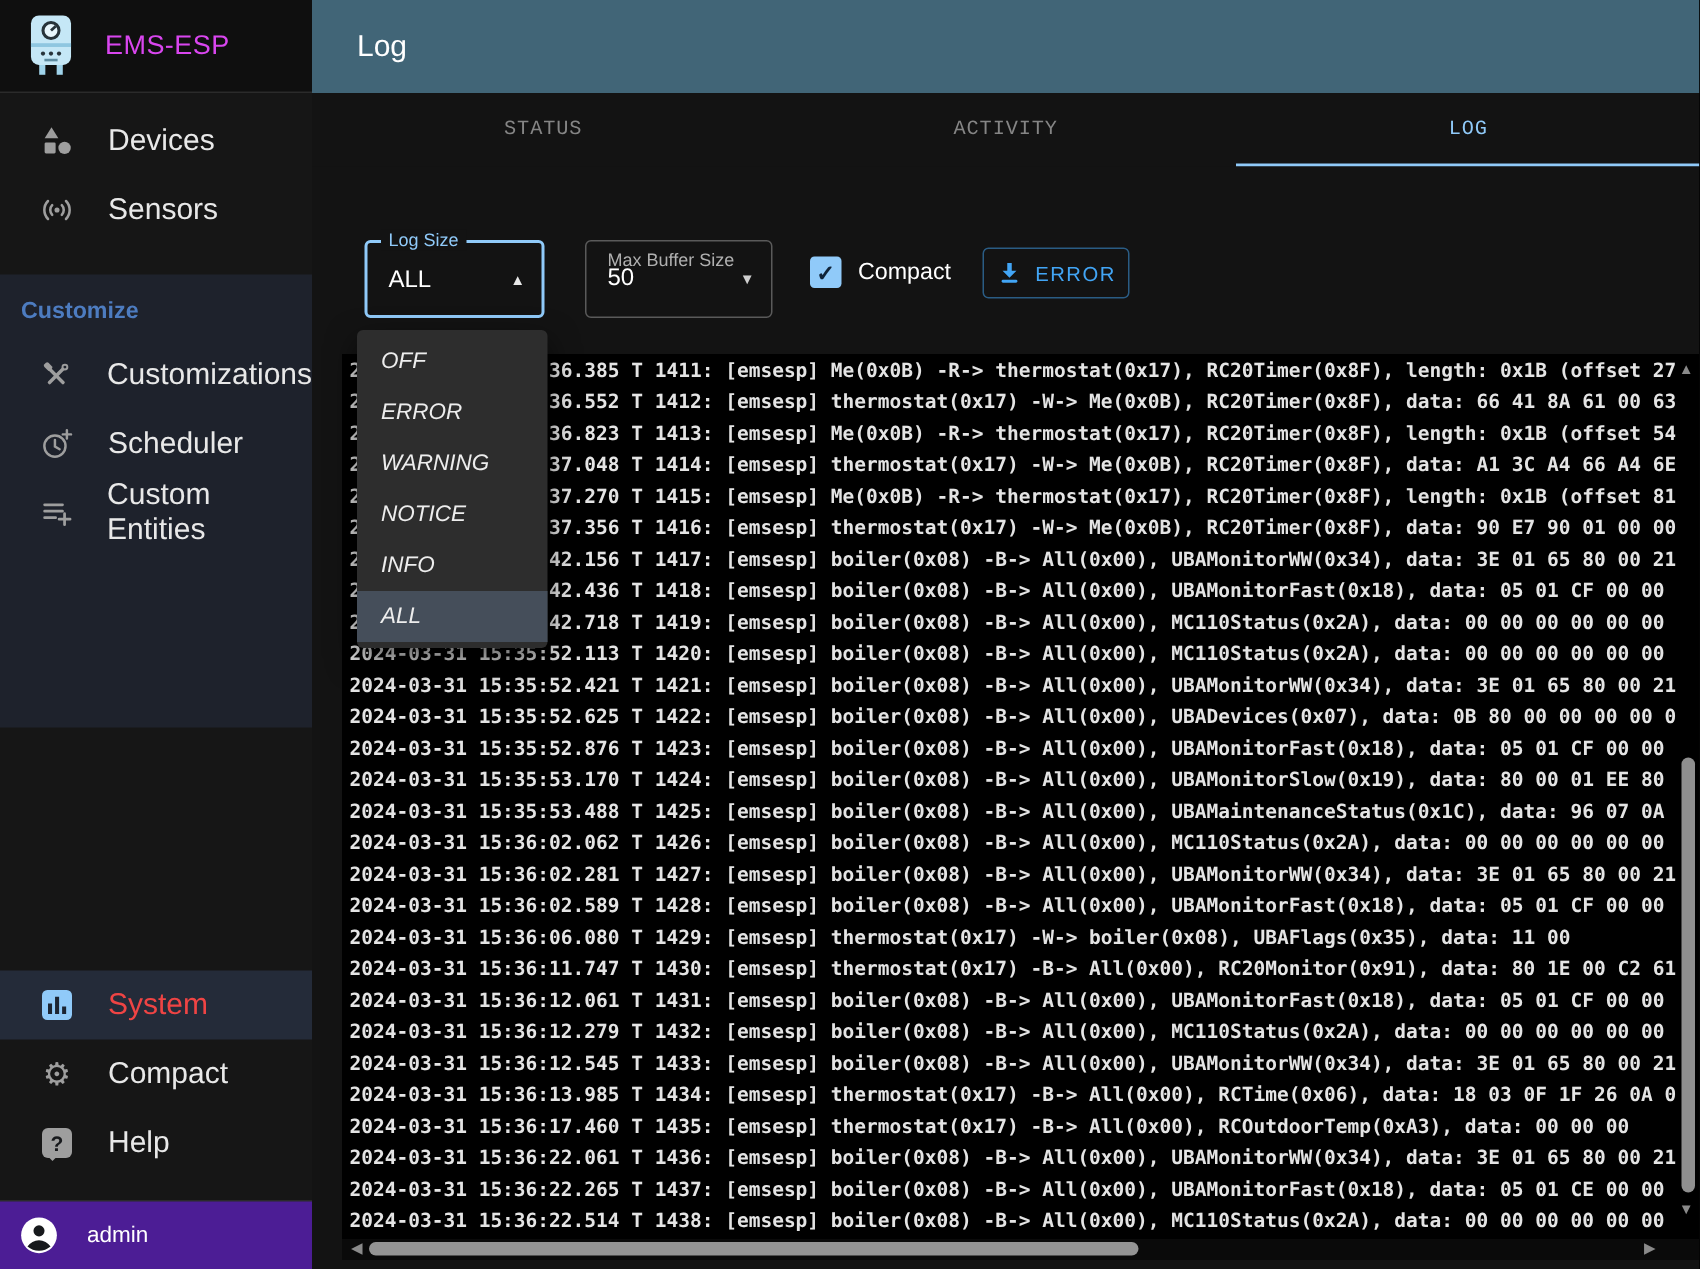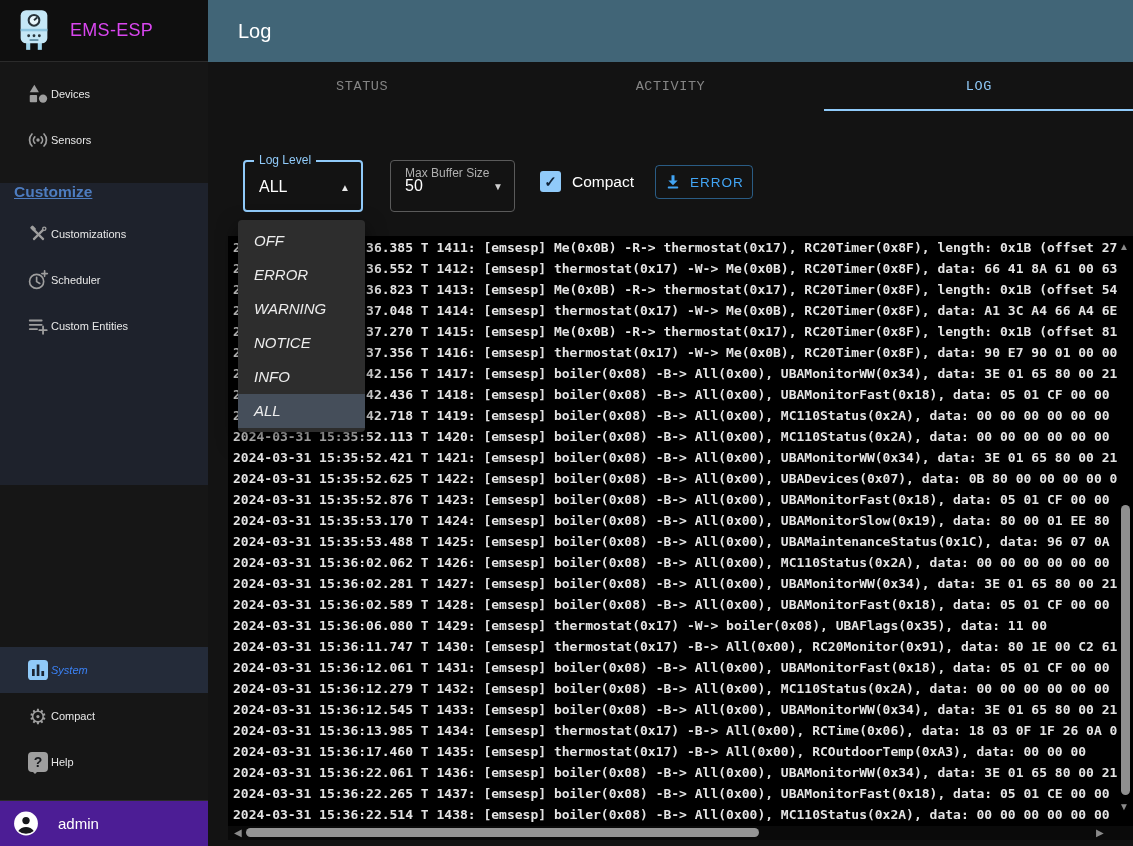"Devices" .sb-label { font-size: 11px -> 20px; margin-left: none -> 21px }
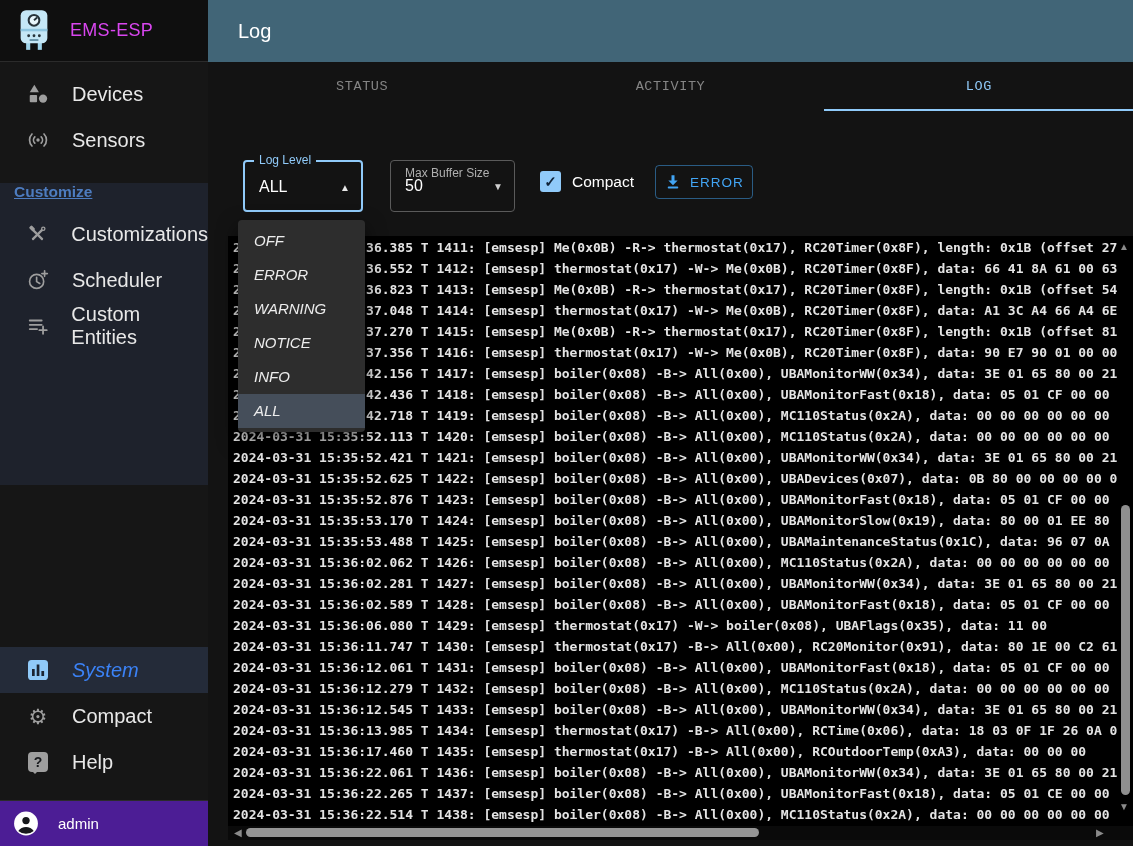"Log Level" span.floating-label { text: Level -> Size }
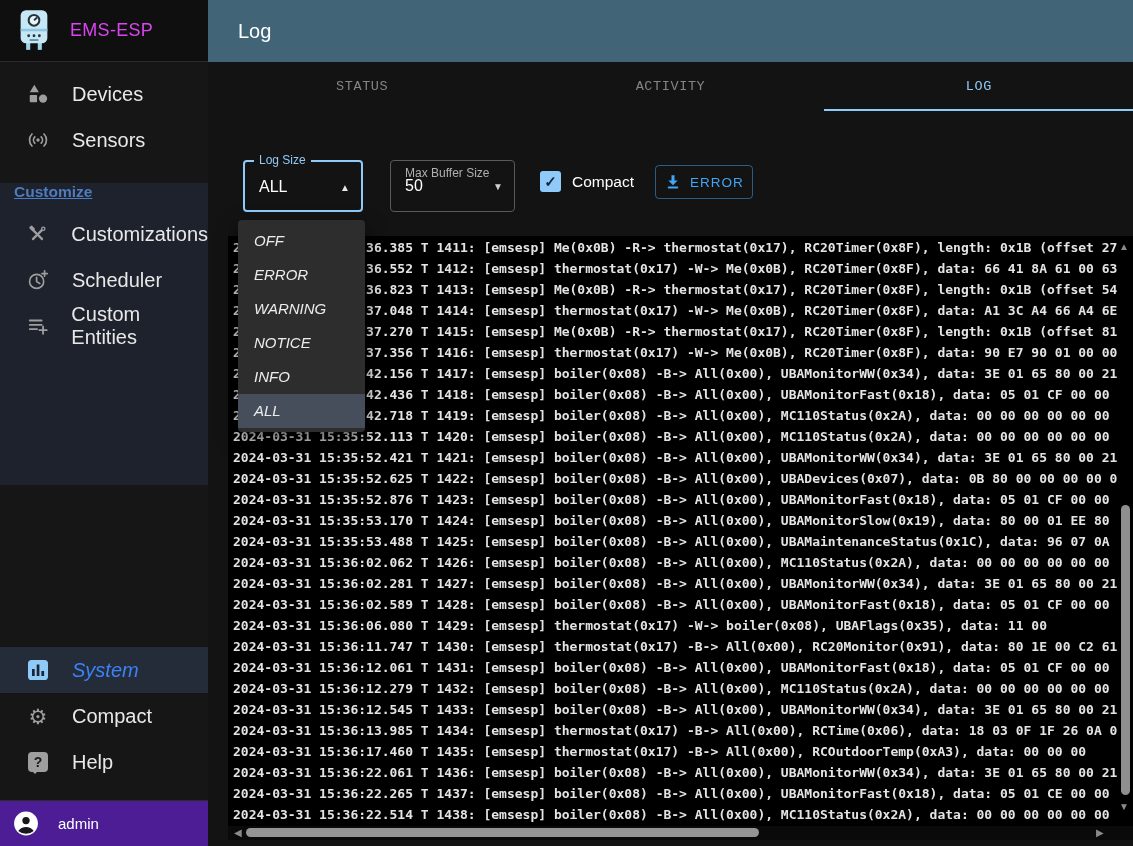"Customize" .sb-section-header { padding: 0 0 10px 14px -> 16px 0 10px 14px; text-decoration: underline -> none }
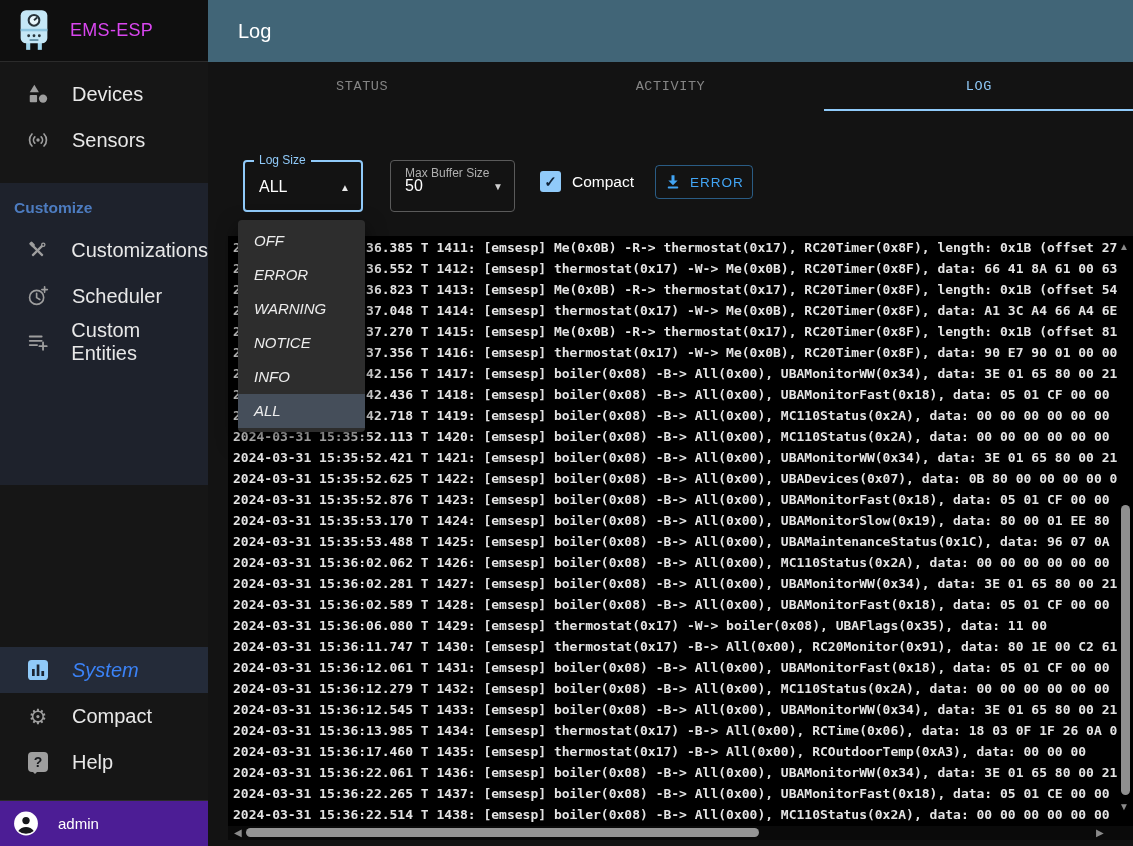"System" .sb-item.active .sb-label { color: #3b82f6 -> #ef4444; font-style: italic -> none }
